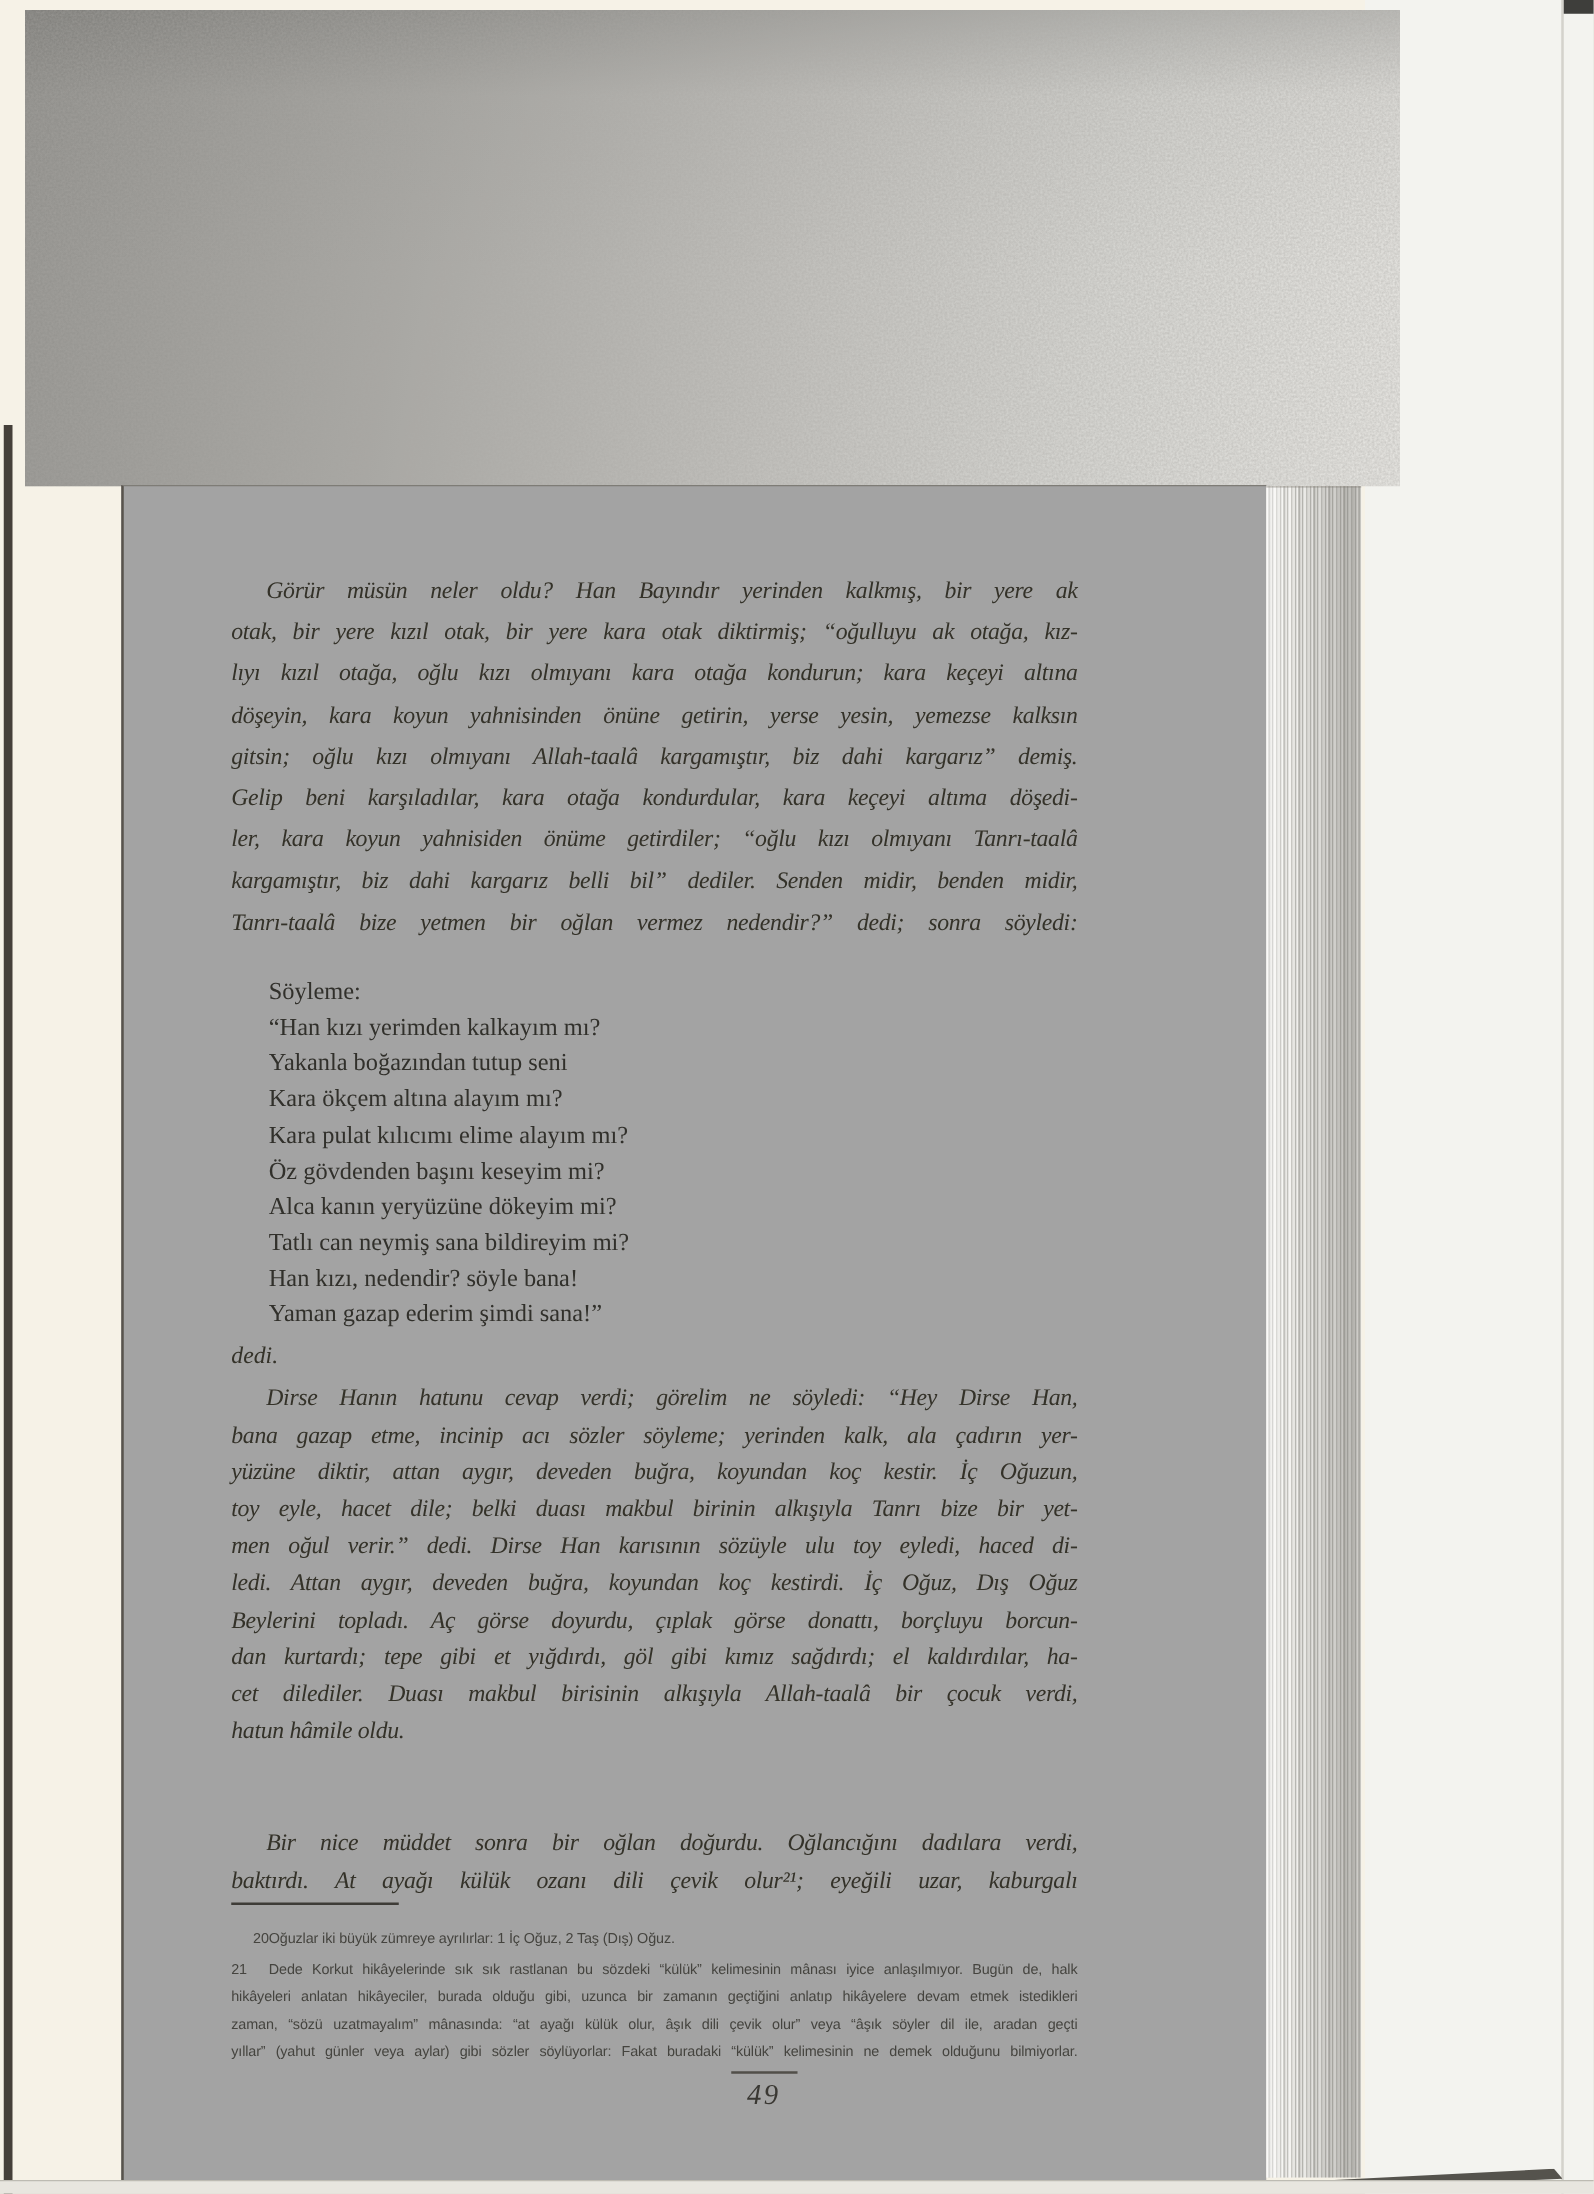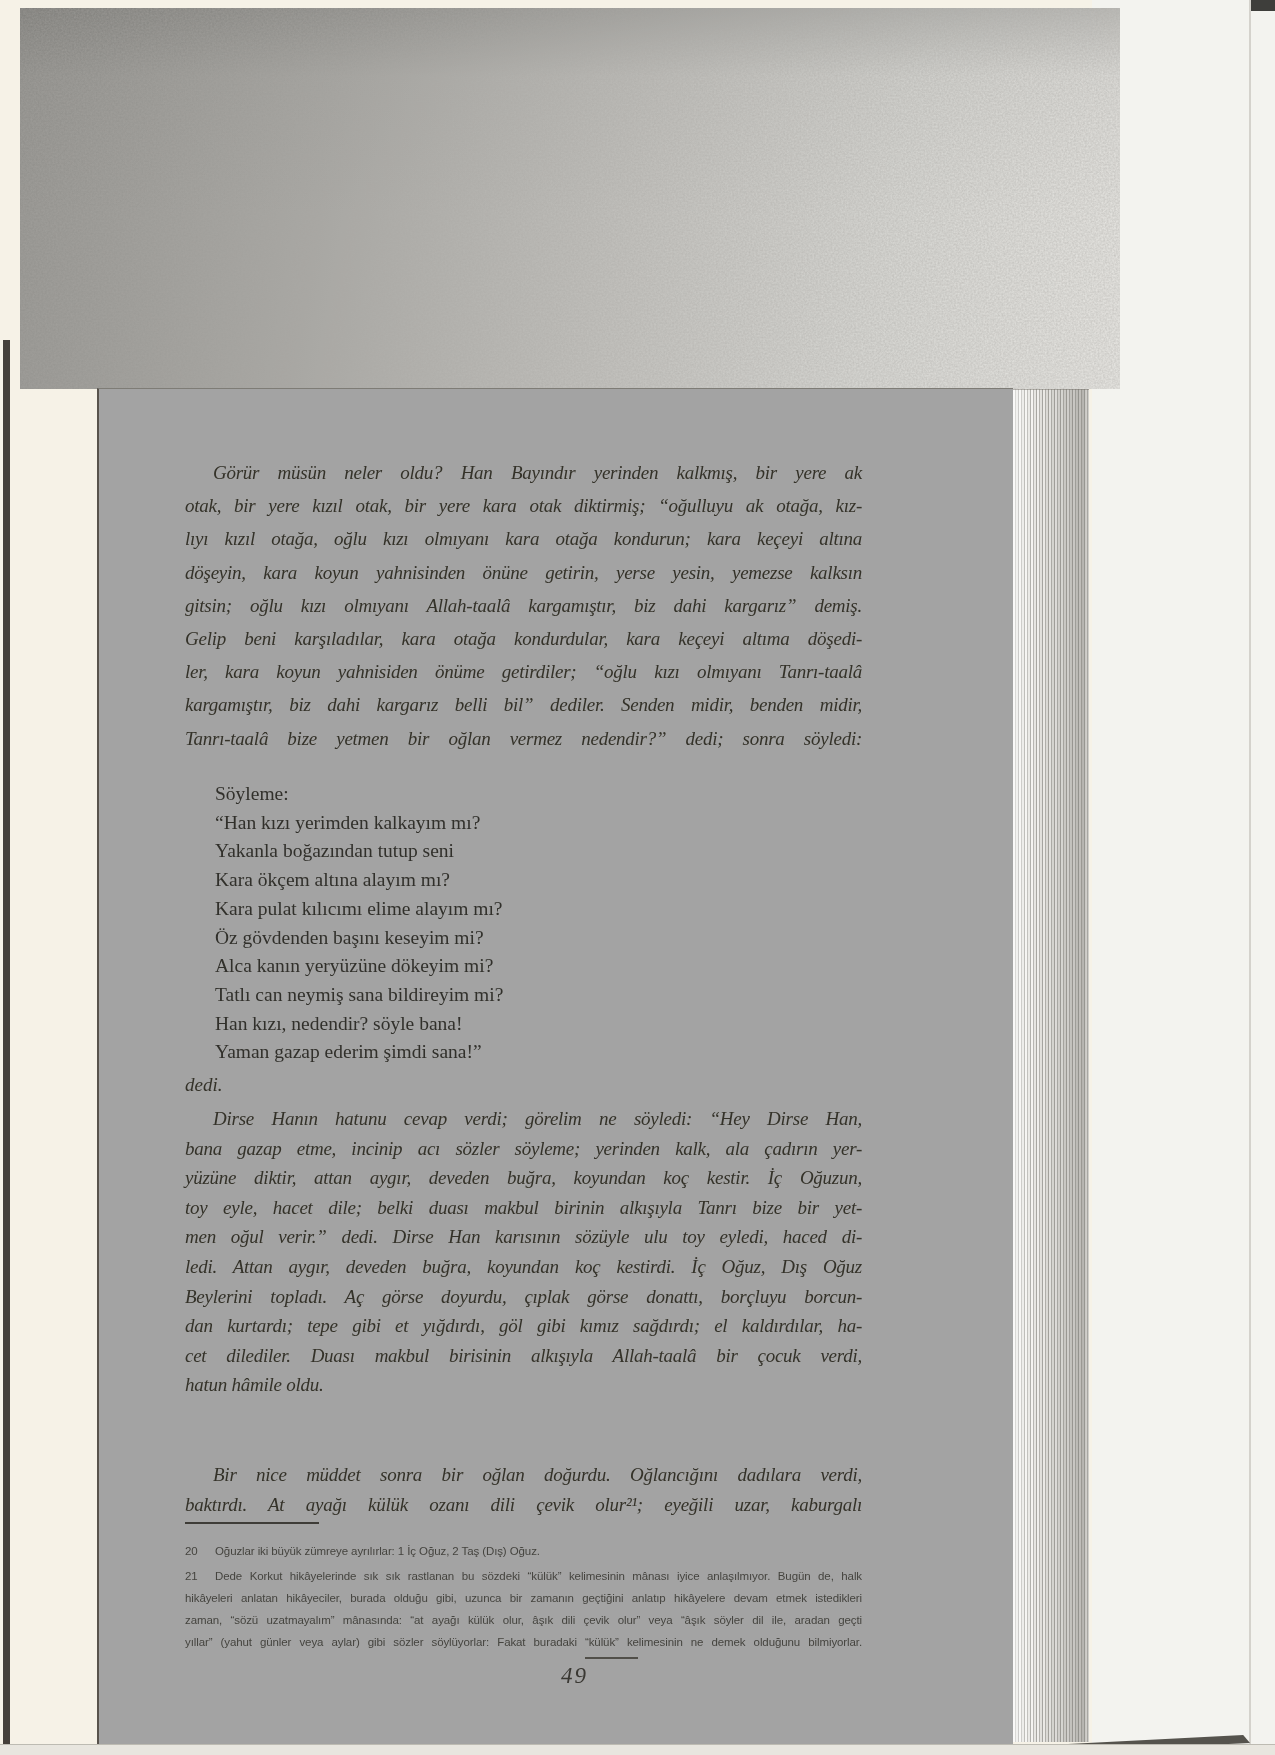"20" .fn-num { text-align: none -> right }
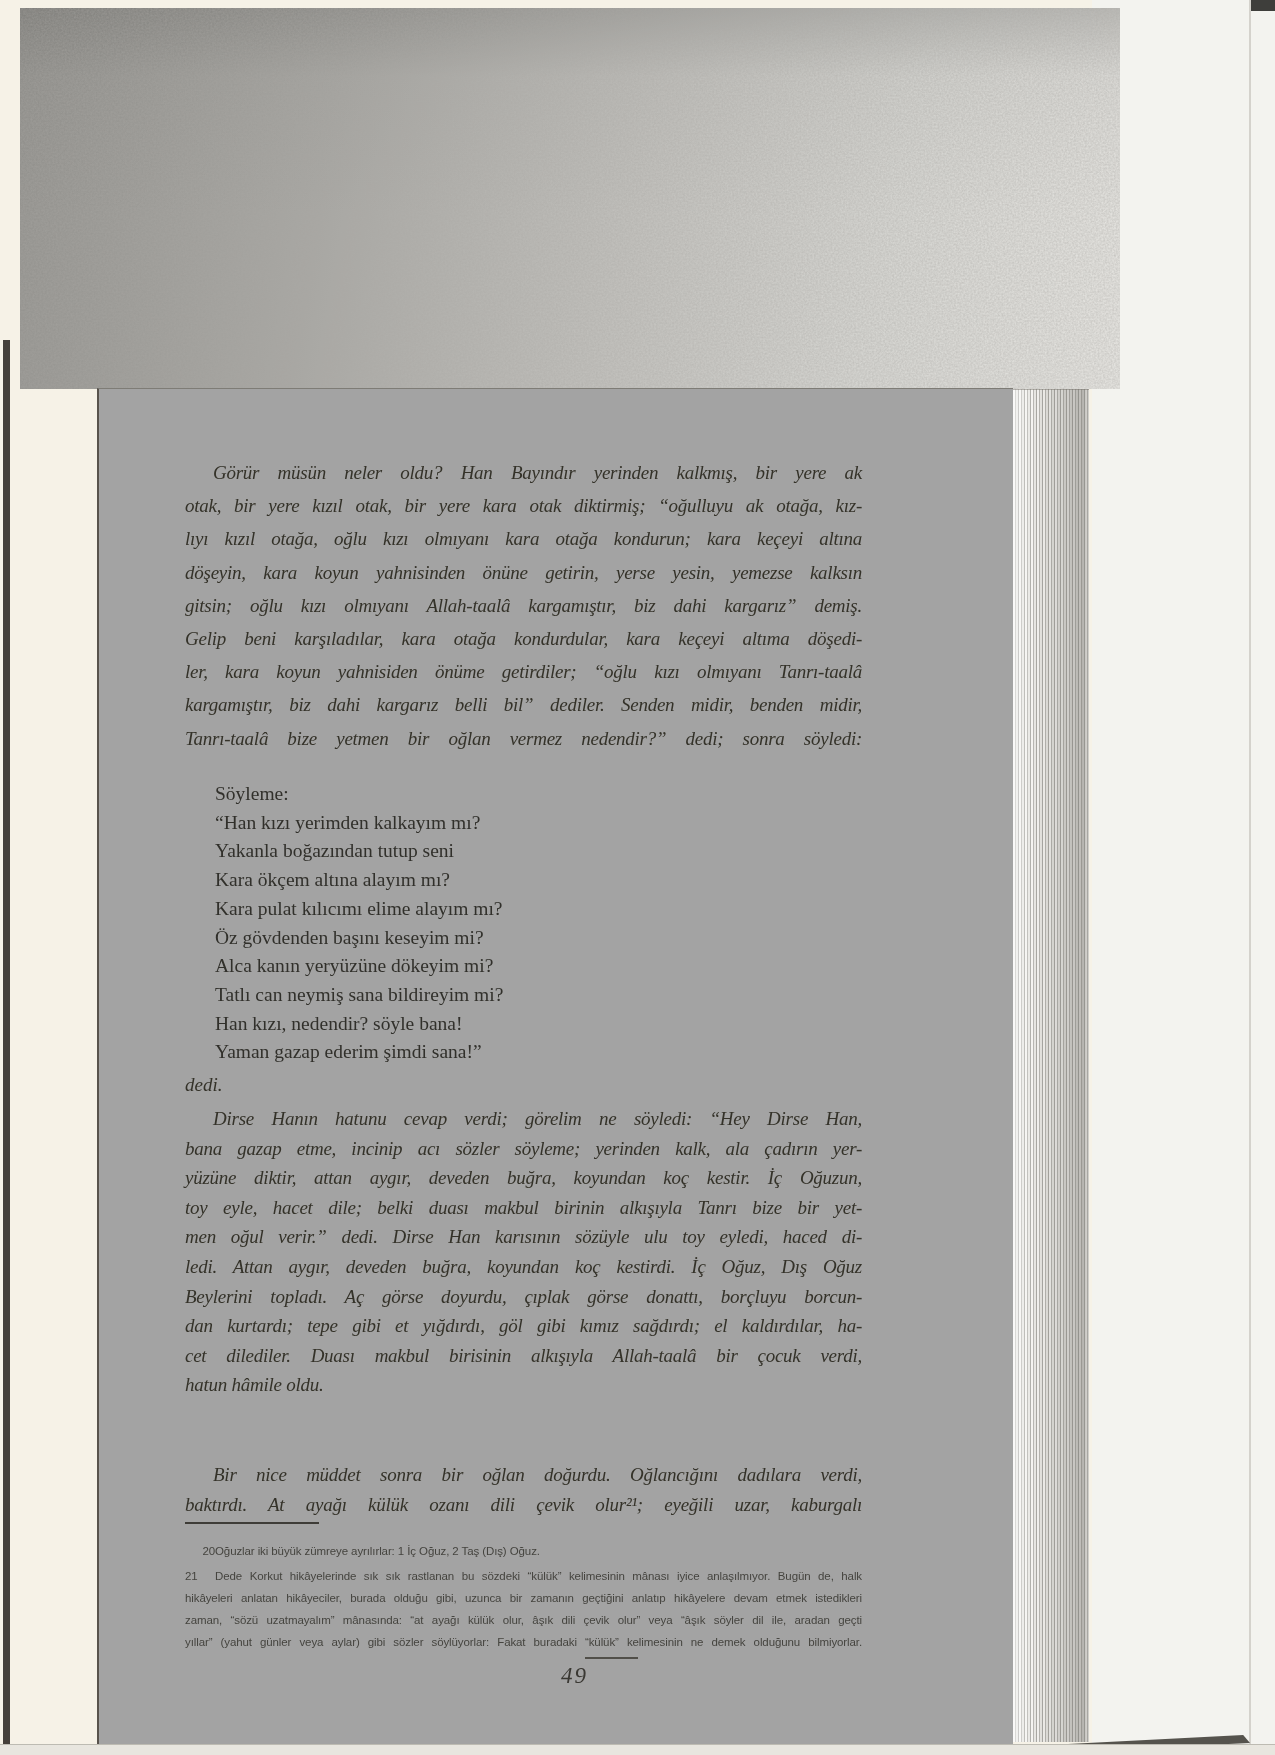"49" .pg-num { text-align: left -> center }
